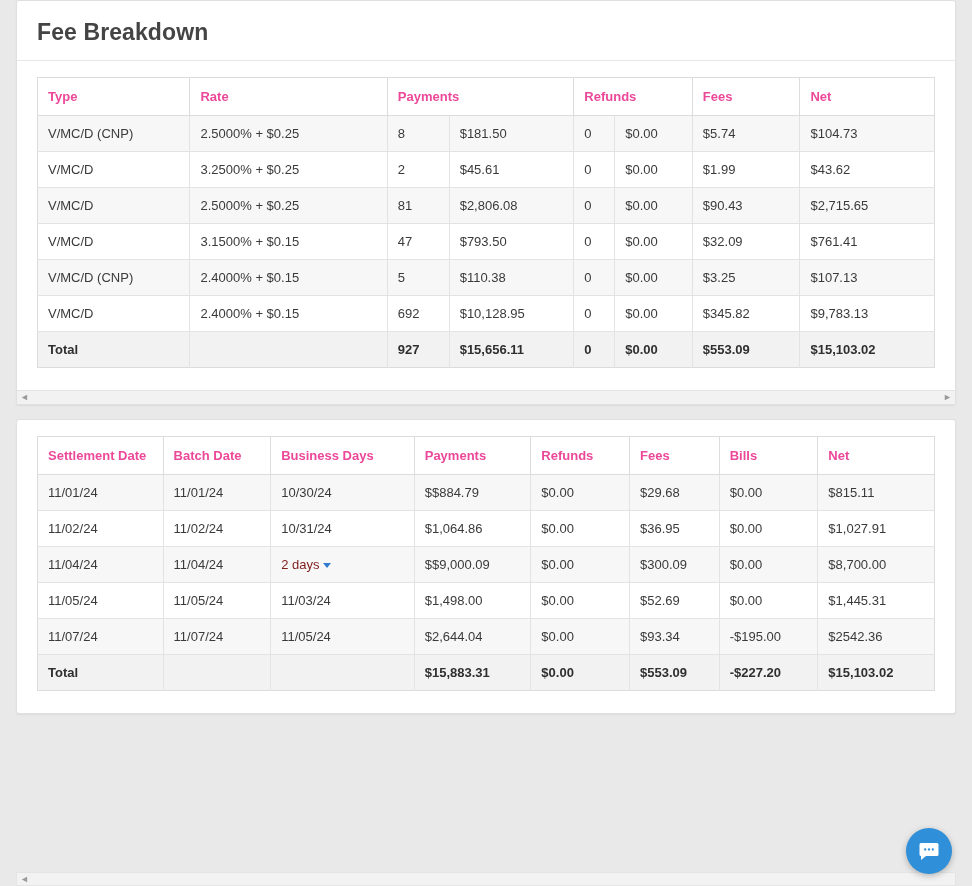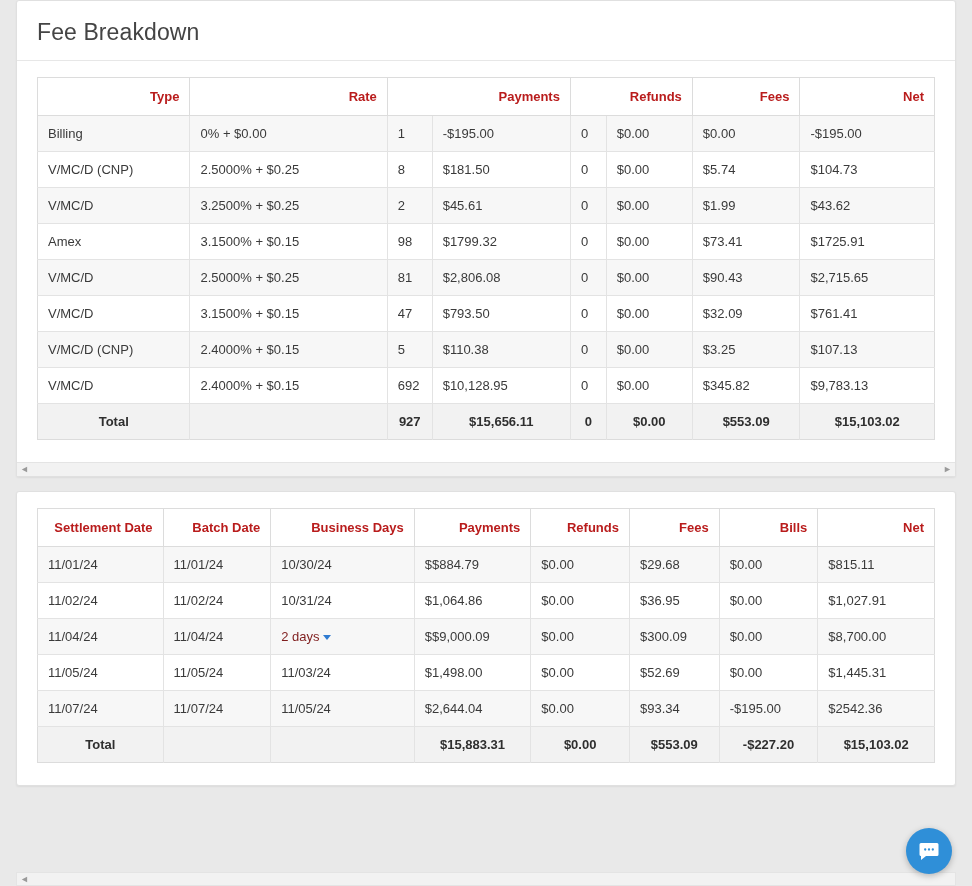"Fee Breakdown" .card-title { font-weight: 400 -> 700 }
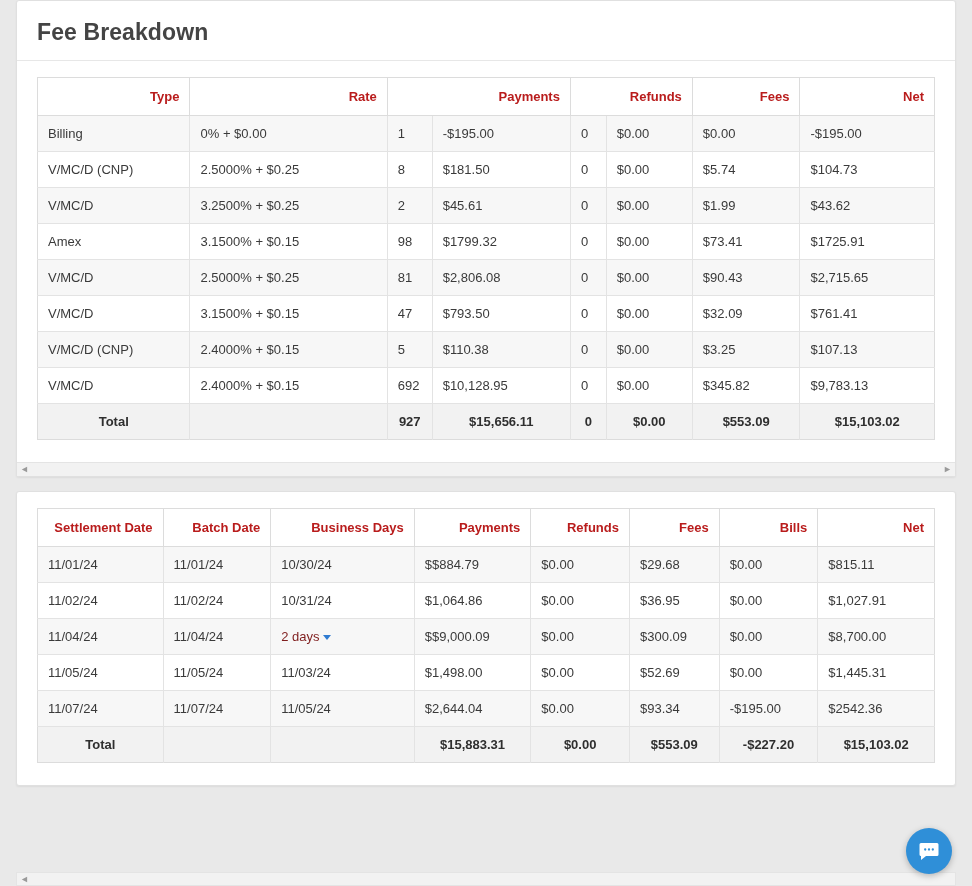"Type" table.data th { color: #b91c1c -> #ec4899; text-align: right -> left }
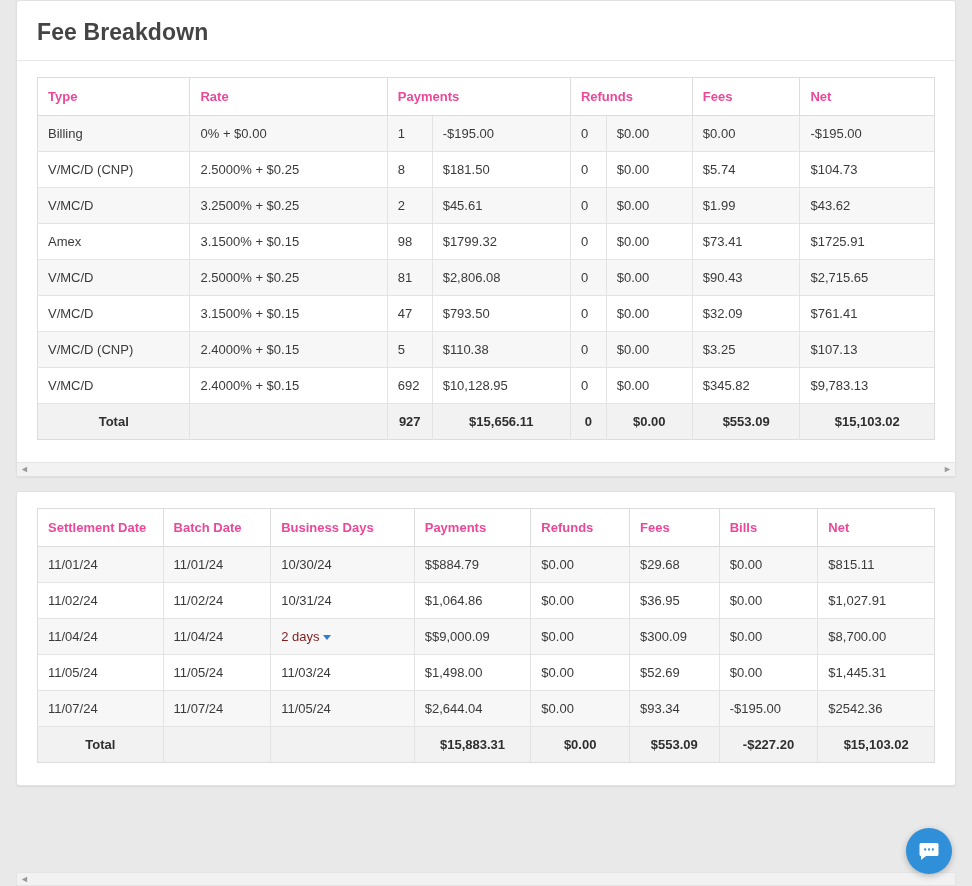"Billing" tr { html: <tr> <td>Billing</td> <td>0% + $0.00</td> <td>1</td> <td>-$195.00</td> <td>0</td> <td>$0.00</td> <td>$0.00</td> <td>-$195.00</td> </tr> -> none }
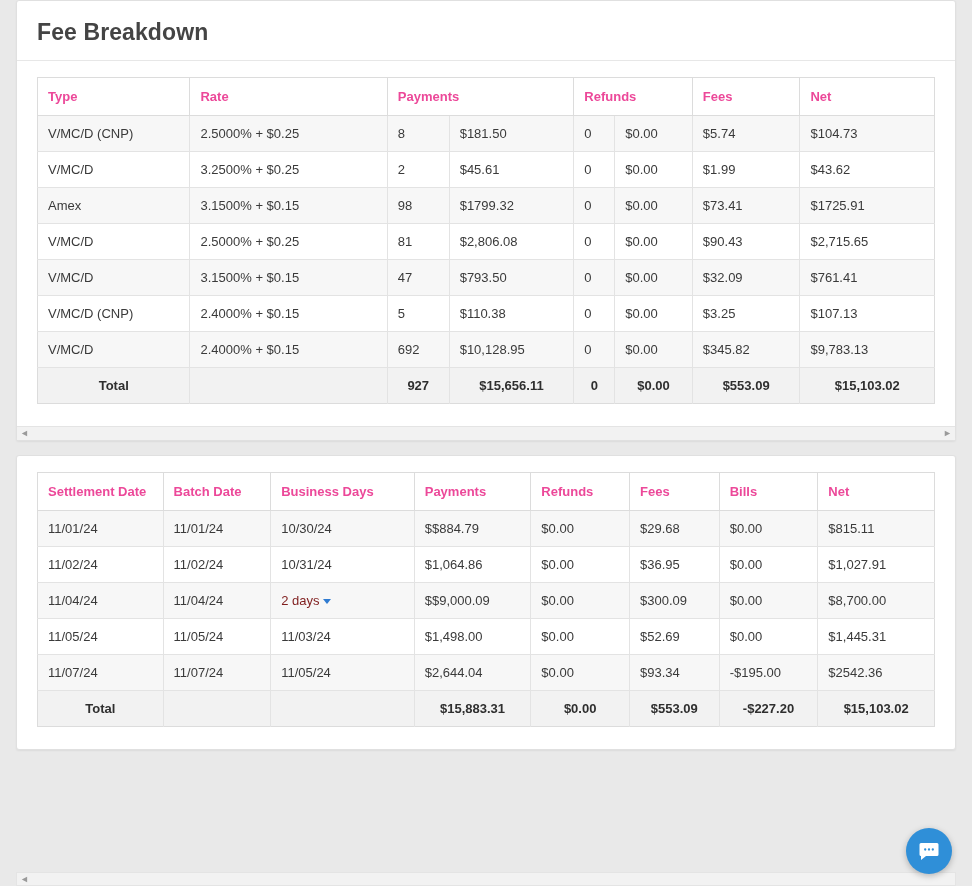"Amex" tr { html: <tr> <td>Amex</td> <td>3.1500% + $0.15</td> <td>98</td> <td>$1799.32</td> <td>0</td> <td>$0.00</td> <td>$73.41</td> <td>$1725.91</td> </tr> -> none }
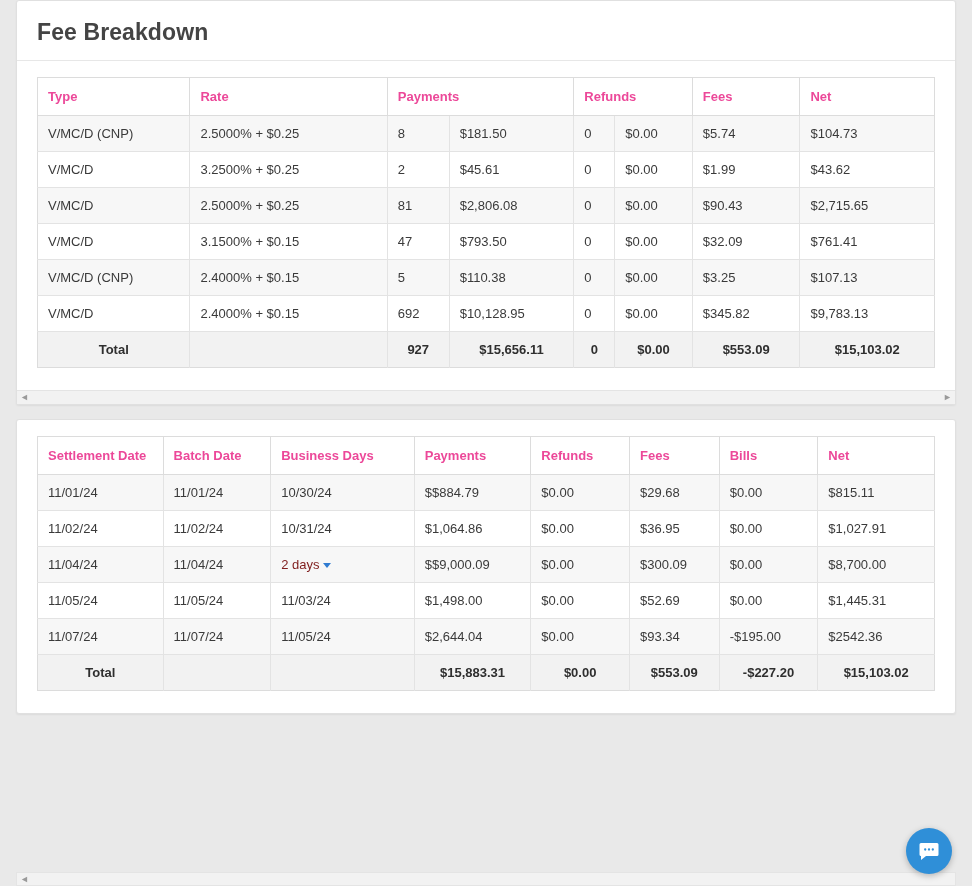"Total" table.data tbody tr.total-row td { text-align: center -> none }
